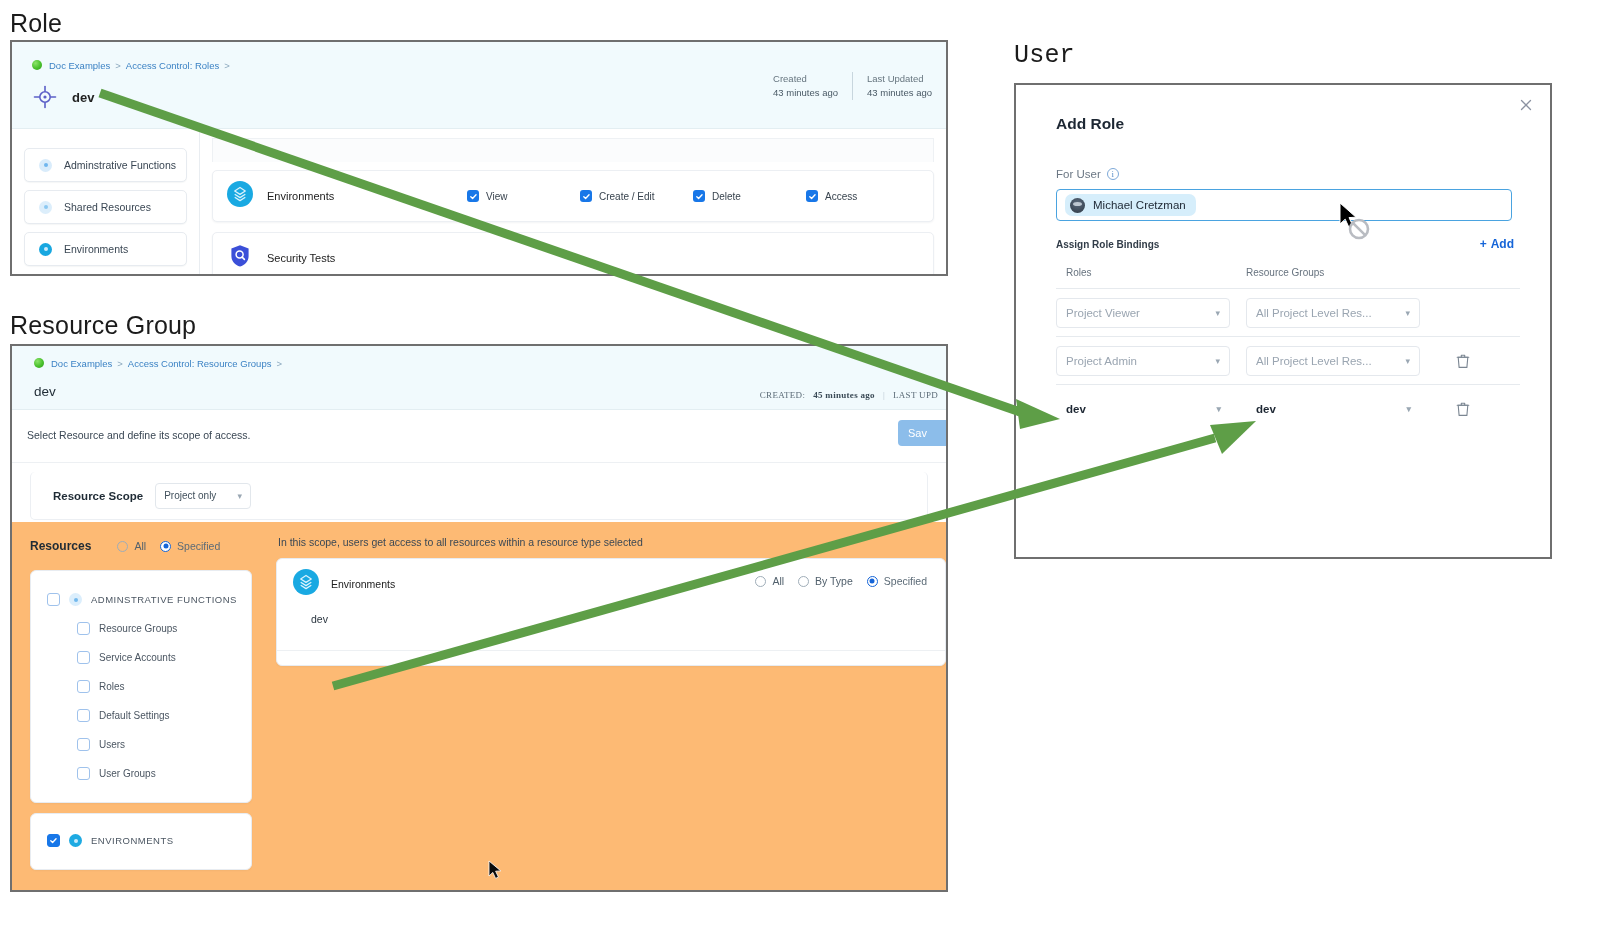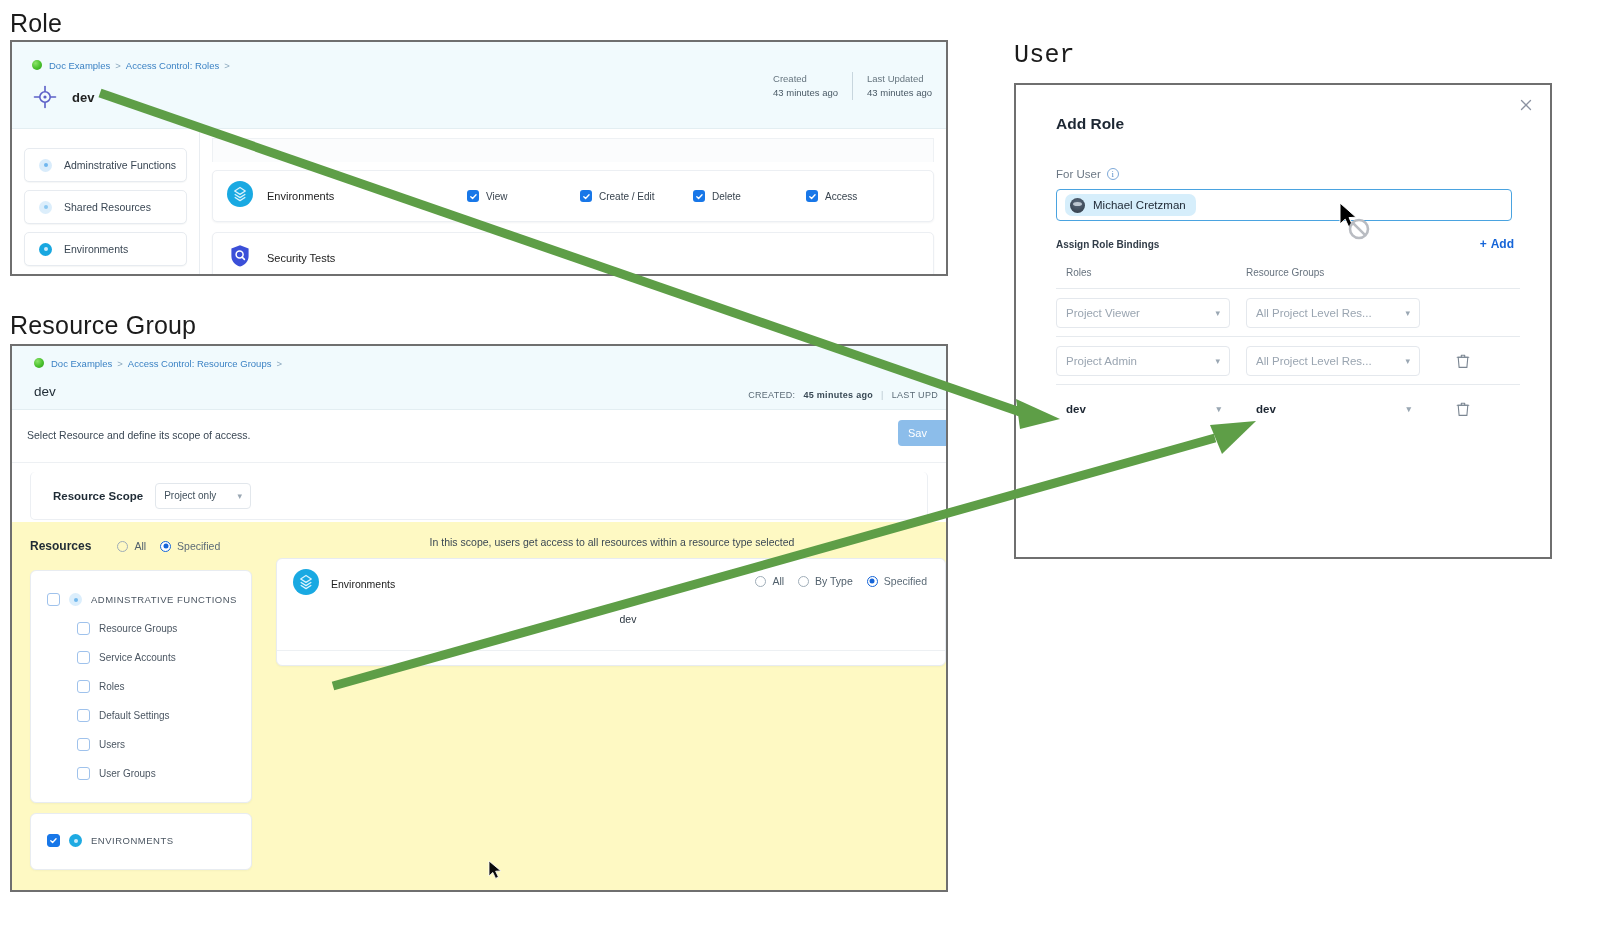"CREATED:" .rg-meta { font-family: none -> Liberation Serif, serif }
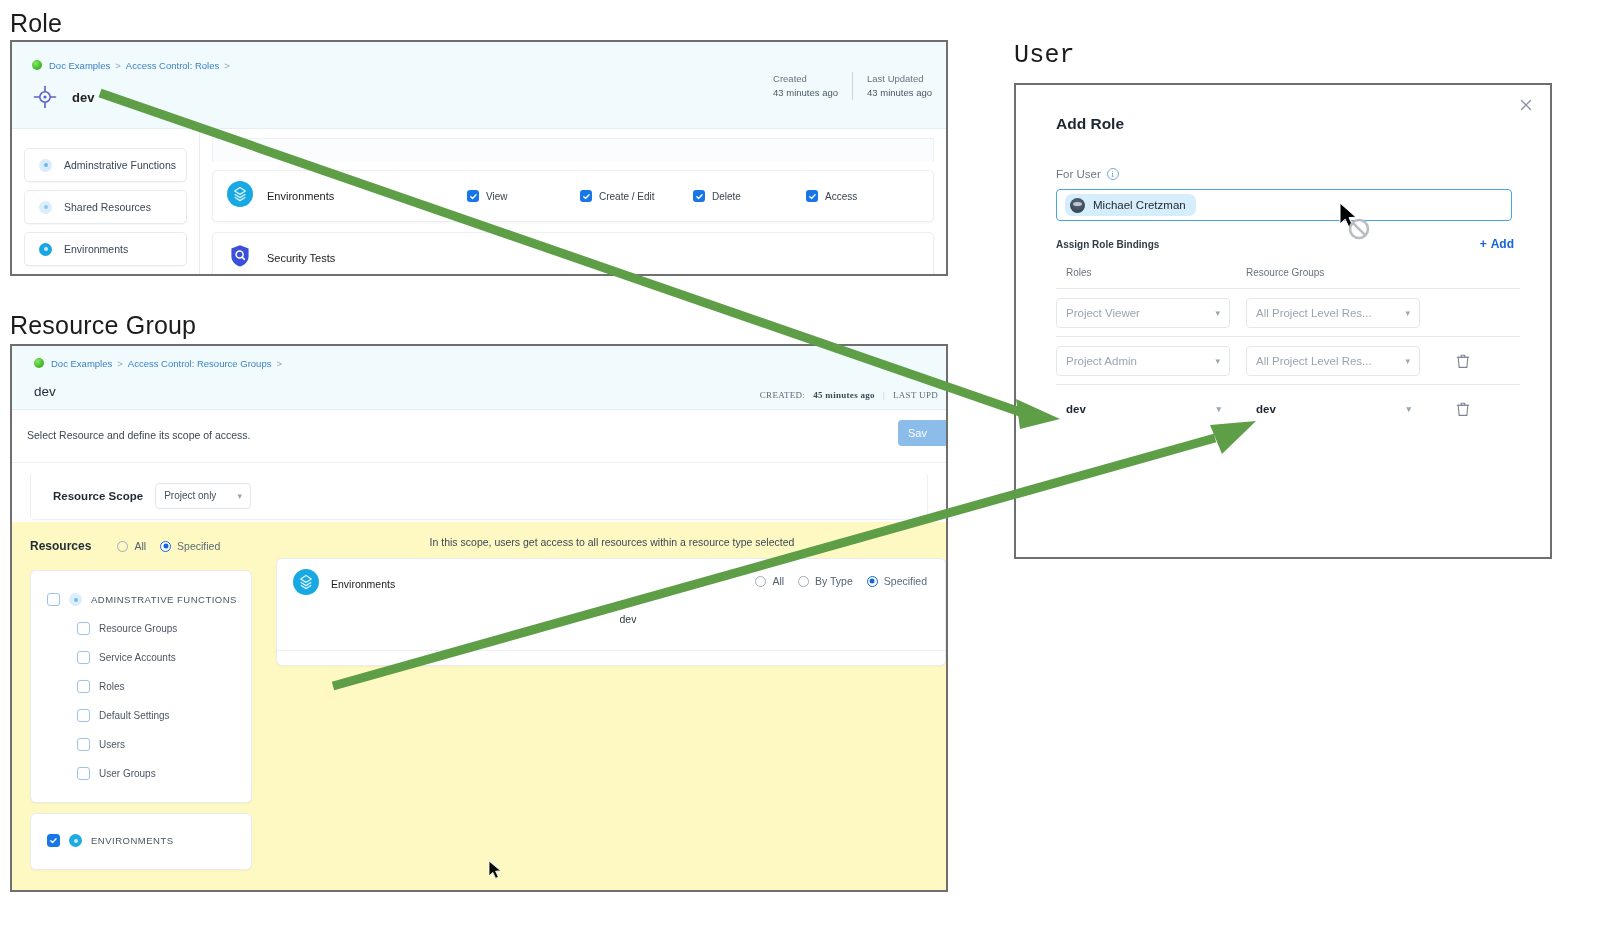"Resources" .rg-main { background: #fef9c3 -> #fdba74; text-align: center -> none }
